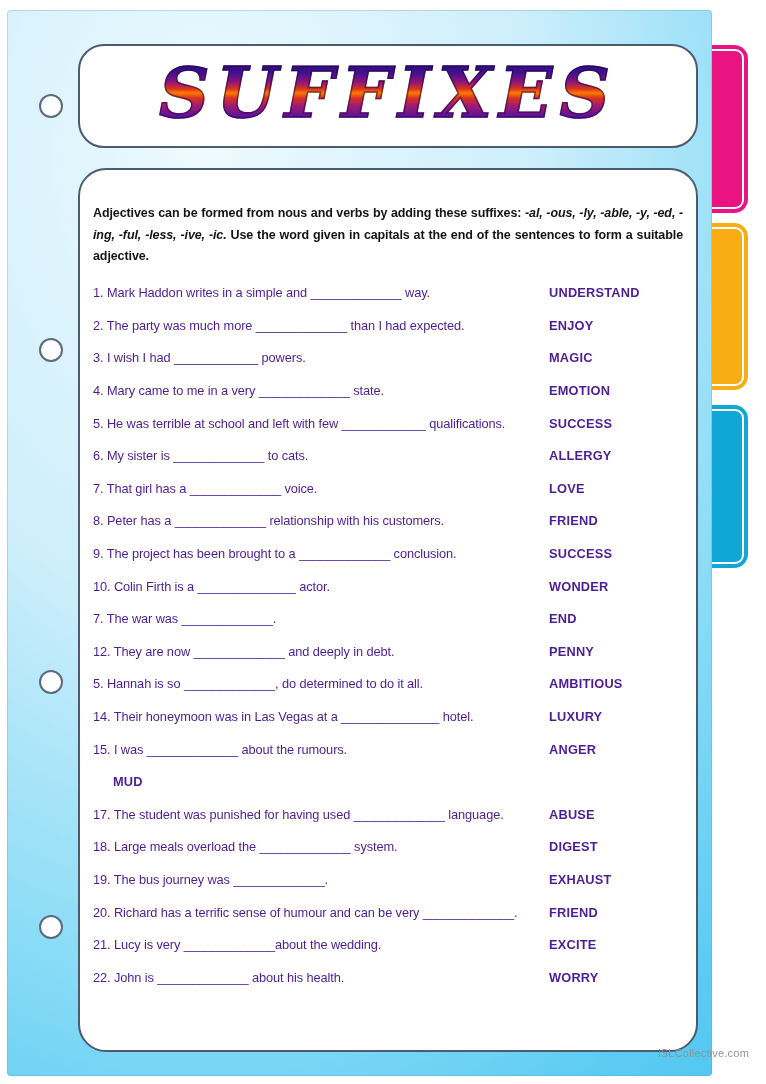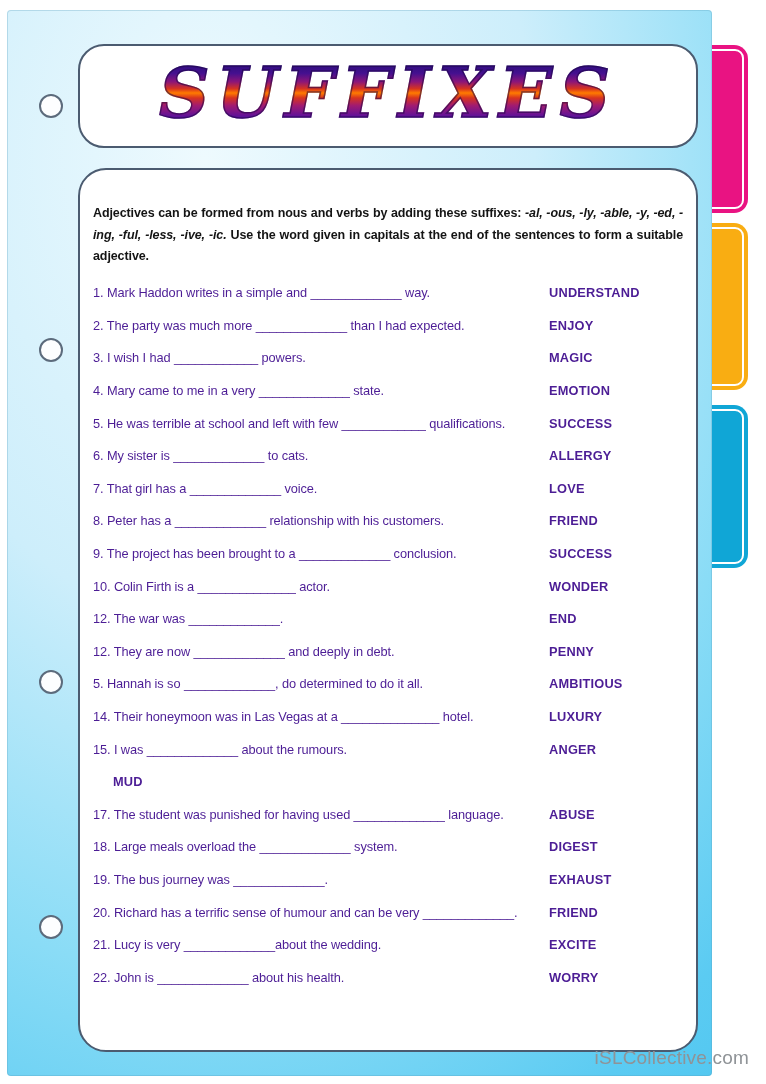"12. The war was _____________." span.row-text { text: 12 -> 7 }
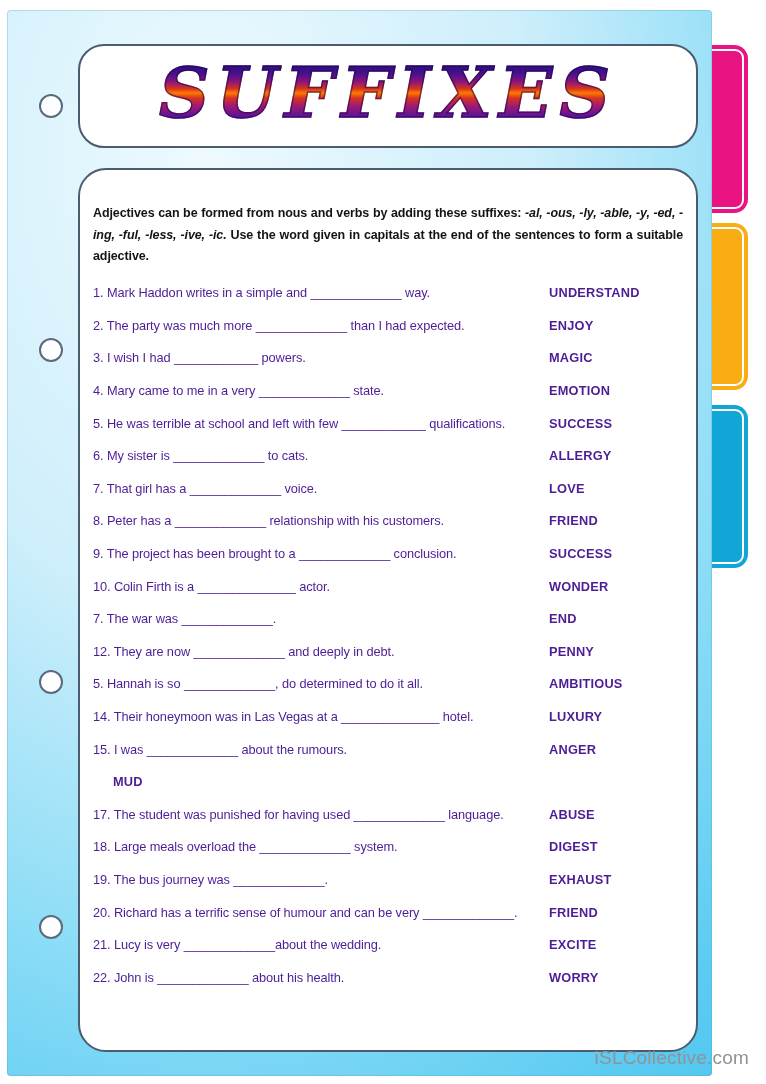"iSLCollective.com" .watermark { font-size: 19px -> 11px }
